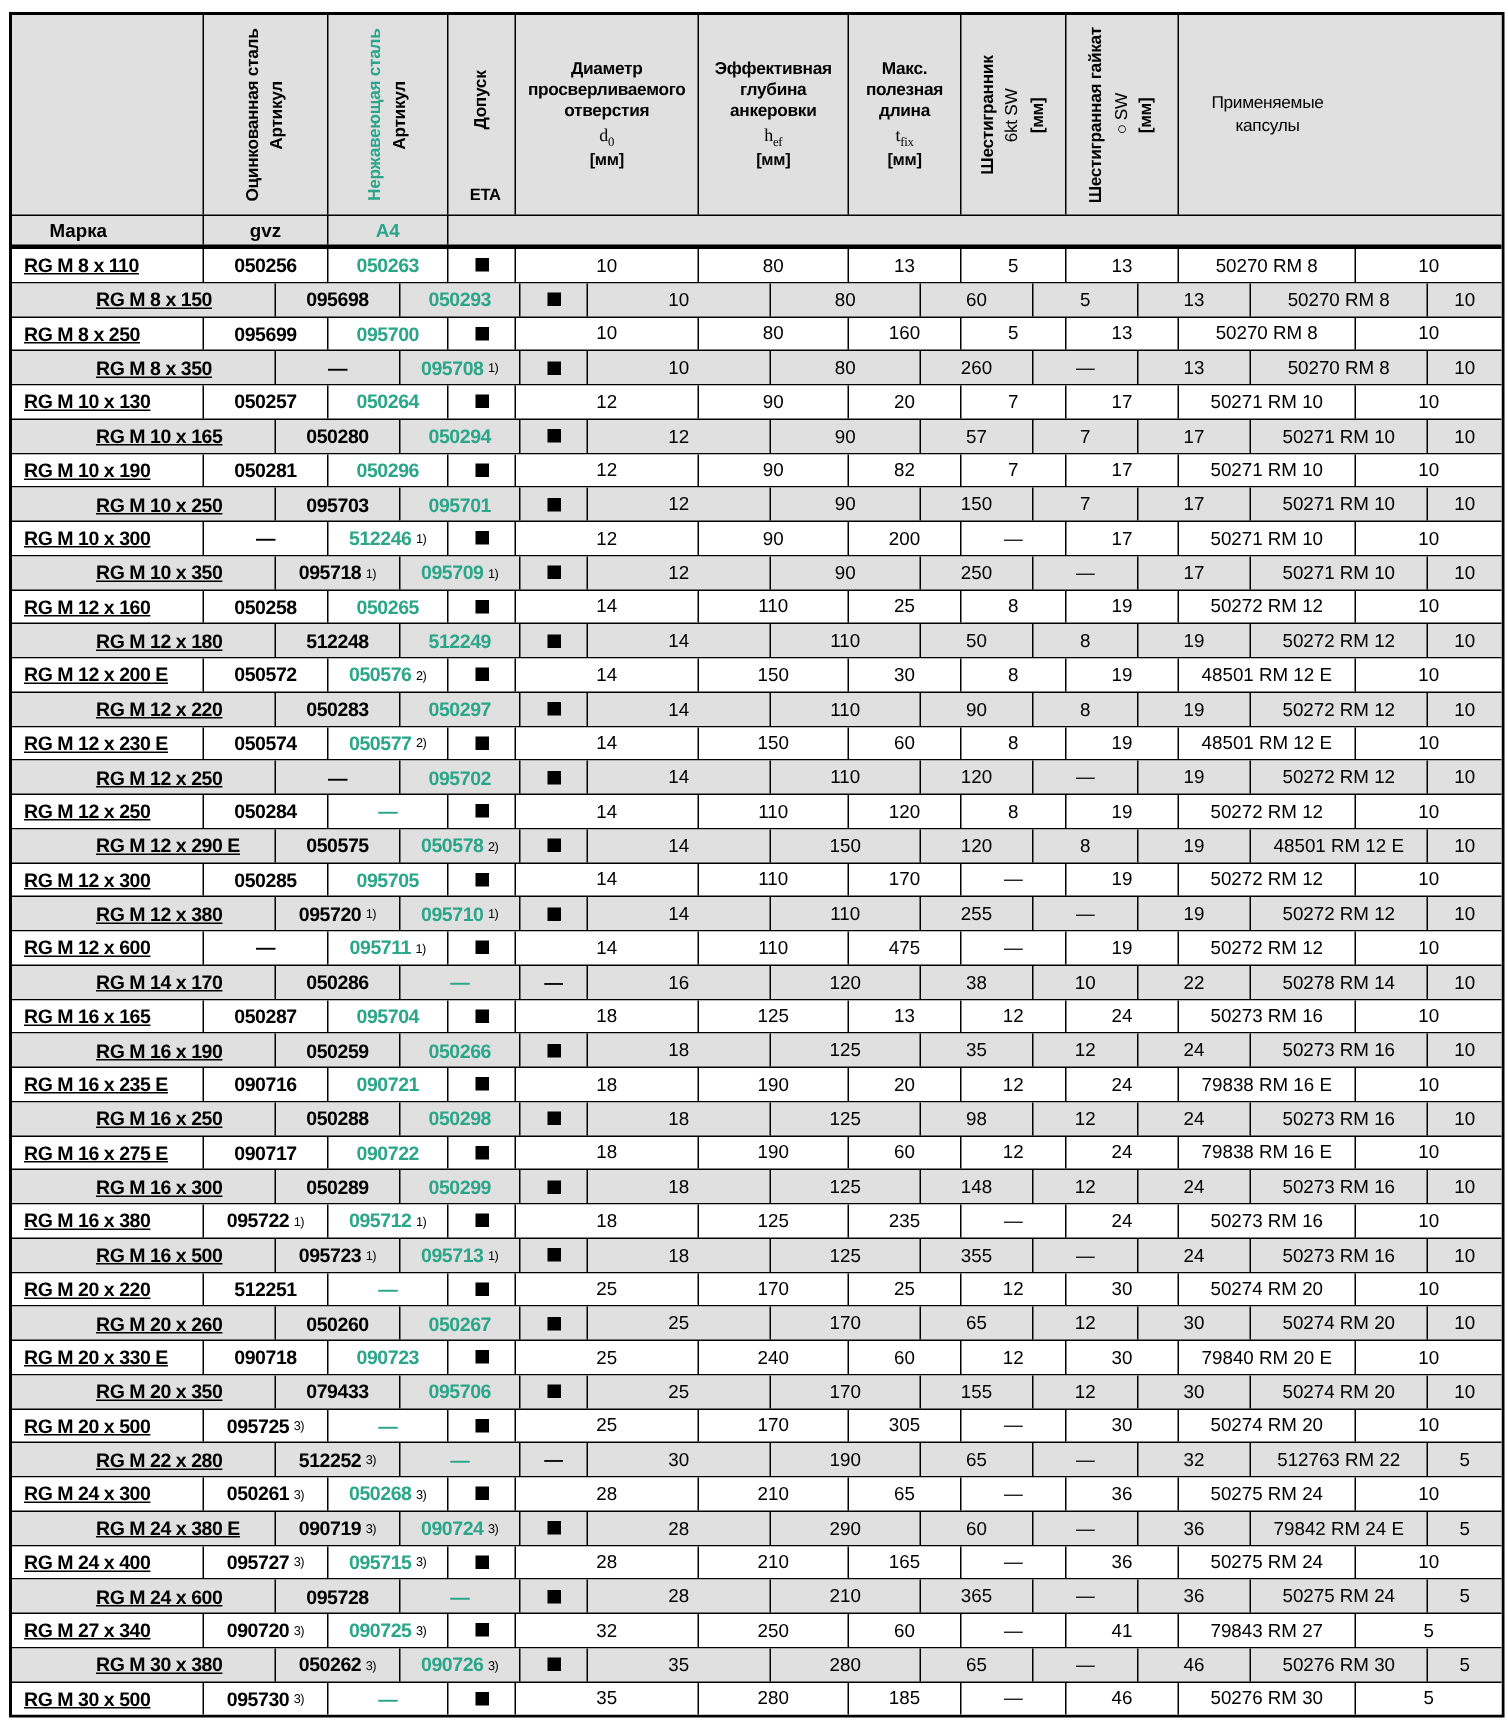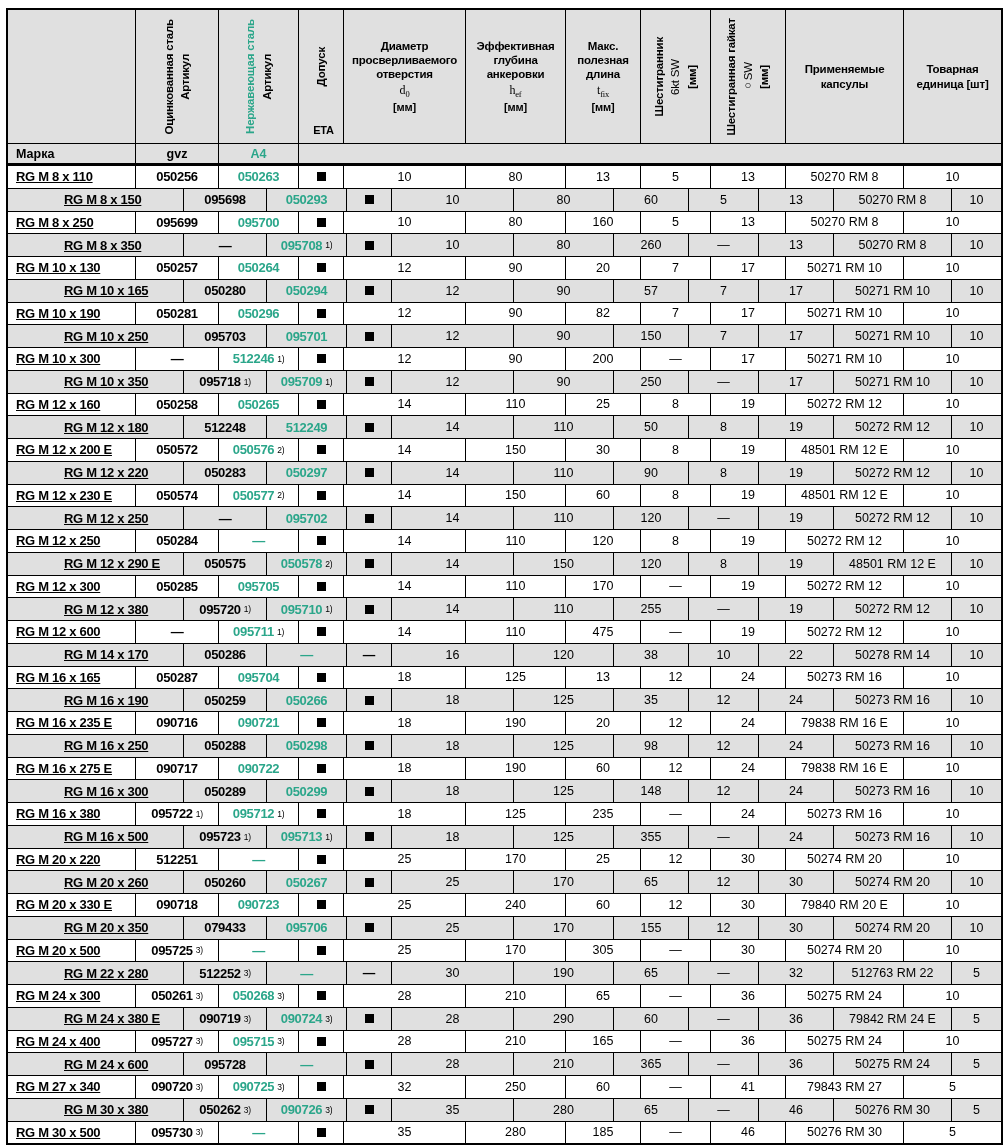"Применяемые капсулы" .cap-title { font-weight: bold -> normal }
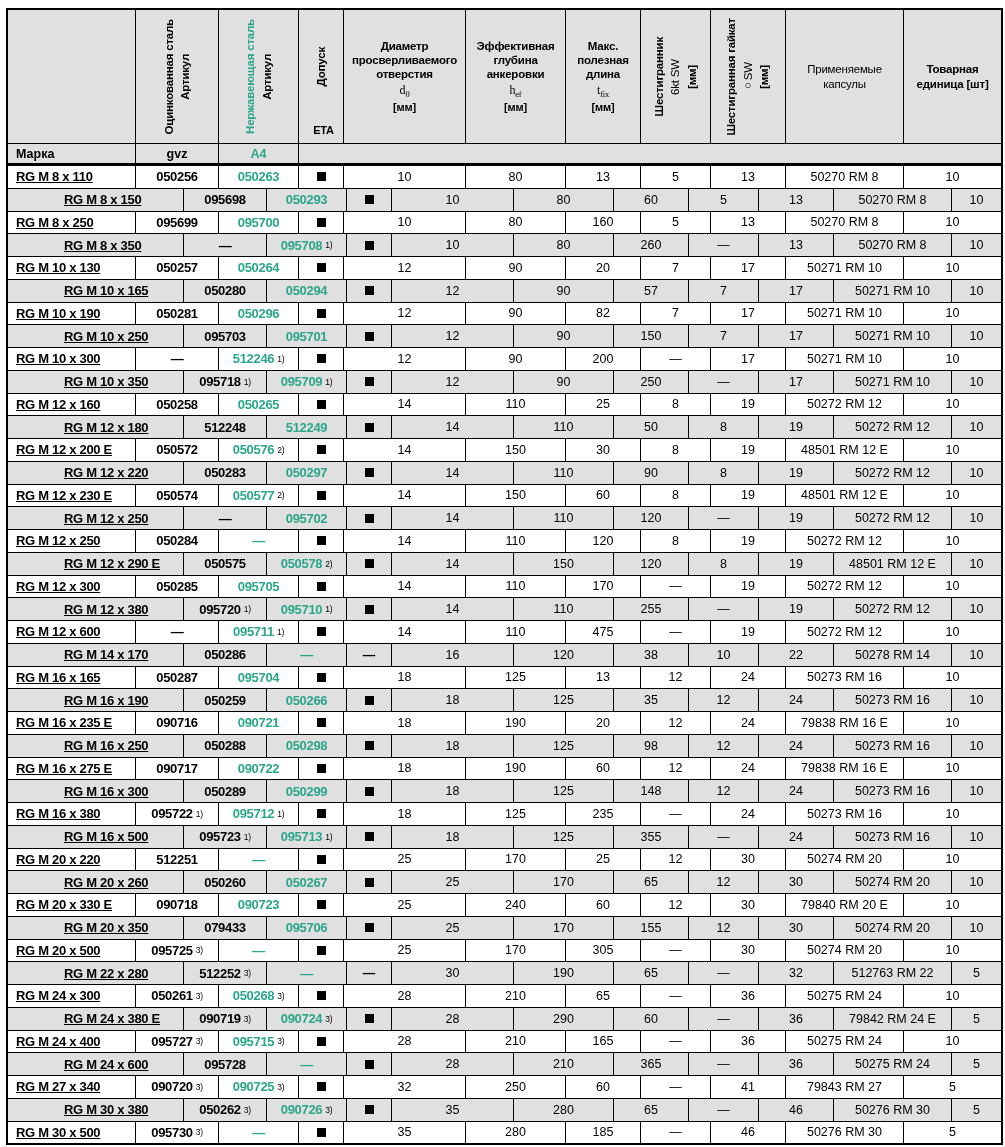"Товарная единица [шт]" div.hcell { html: <div> <span>Товарная единица [шт]</span> </div> -> none }
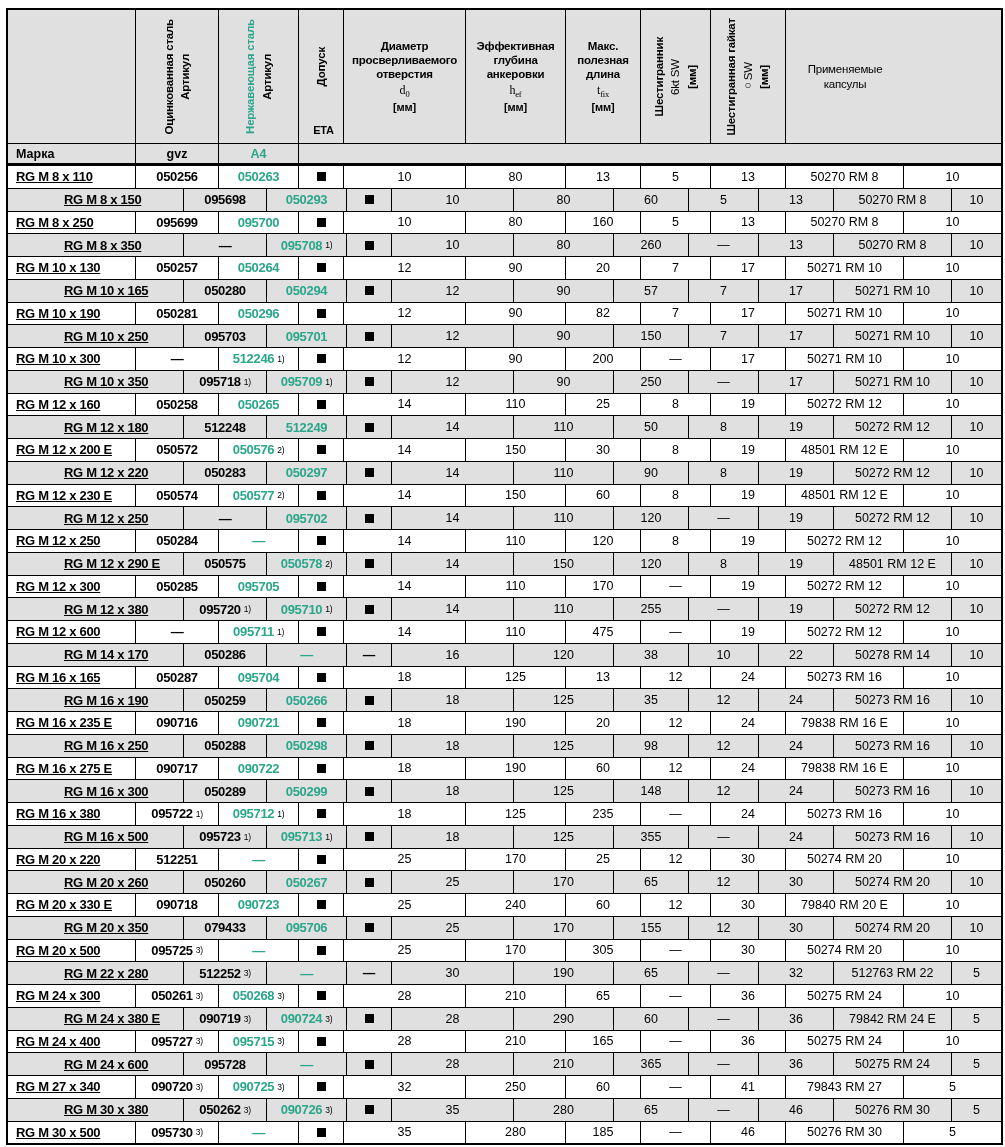"Марка" .h2cell.left { padding-left: 8px -> 25px }
